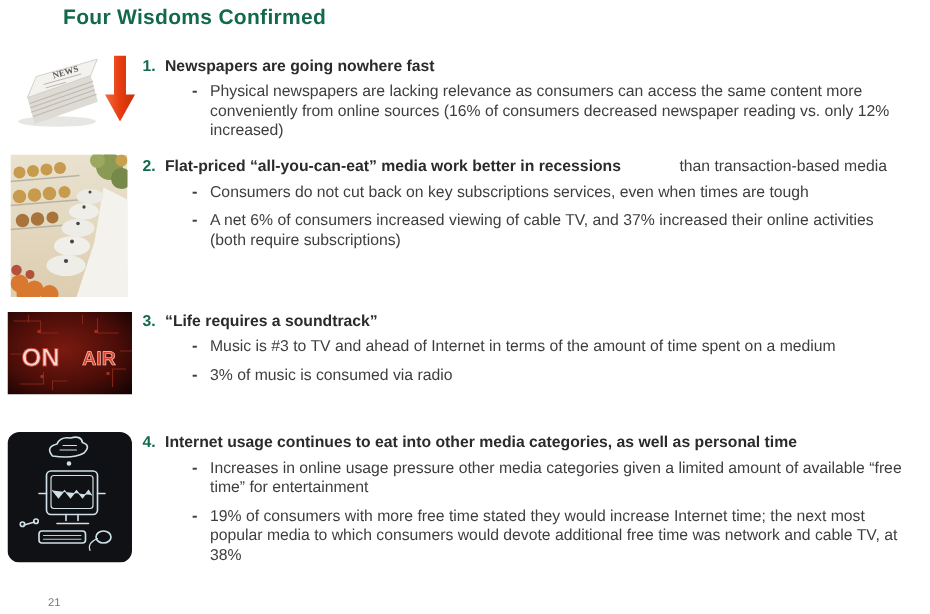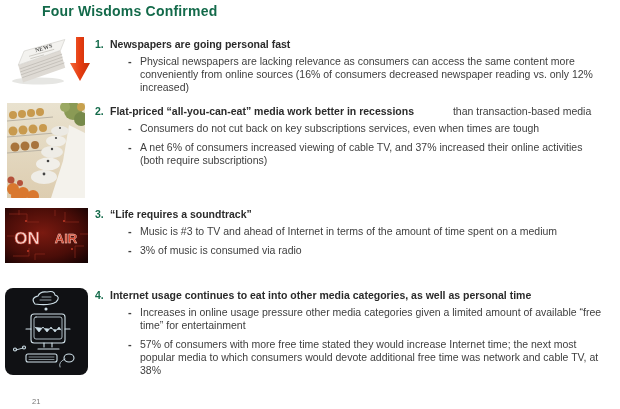"Newspapers are going personal fast" span.hb { text: personal -> nowhere }
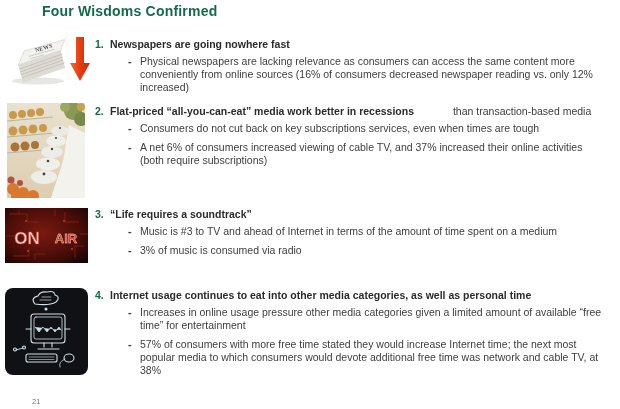"57% of consumers with more" span.btext { text: 57% -> 19% }
